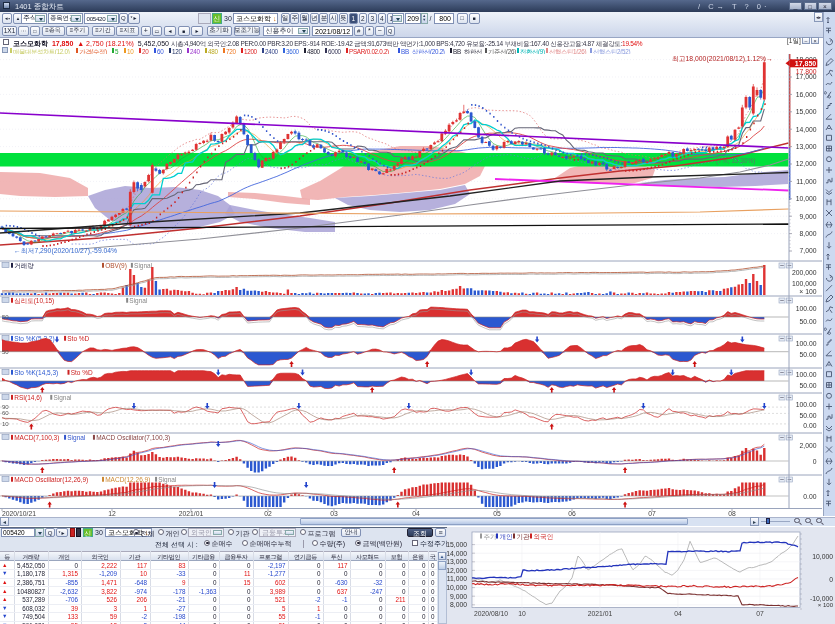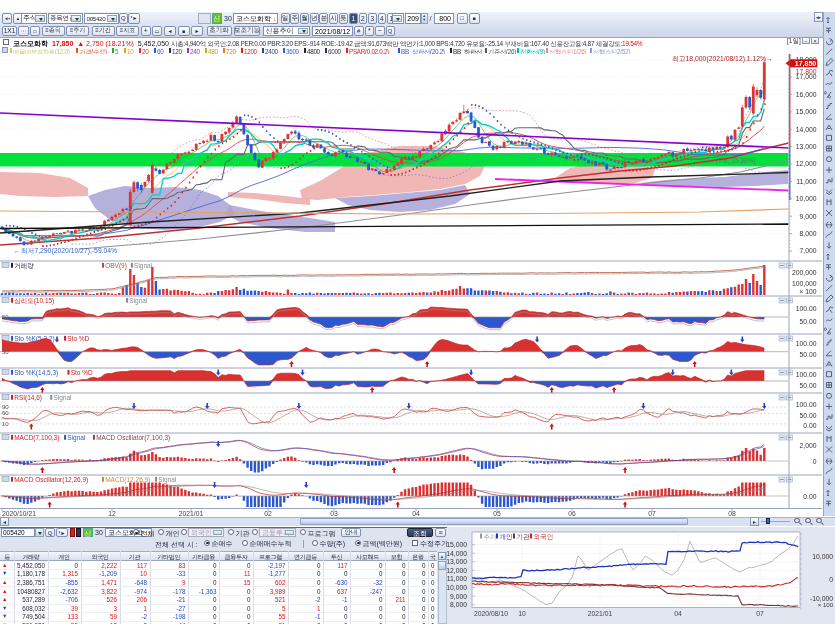"1401 종합차트" div.ab { html: none -> <div> <div></div> <div>1401 종합차트</div> <div>/ C→ T ? 0·</div> <div>_</div> <div>□</div> <div>×</div> </div> }
